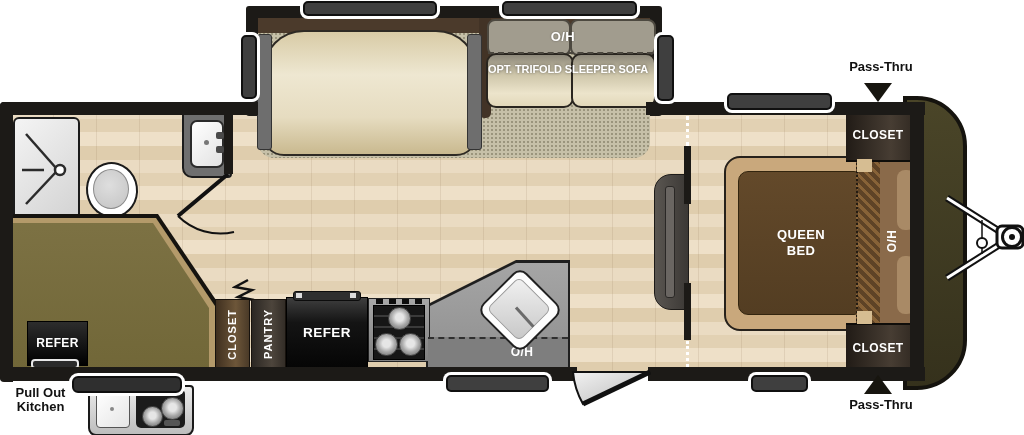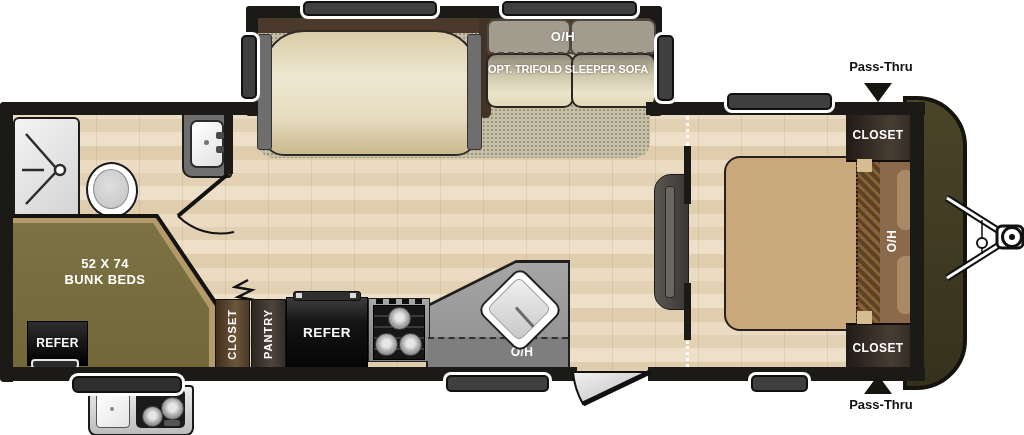"QUEEN" div.abs { html: none -> <div> <div>QUEEN BED</div> </div> }
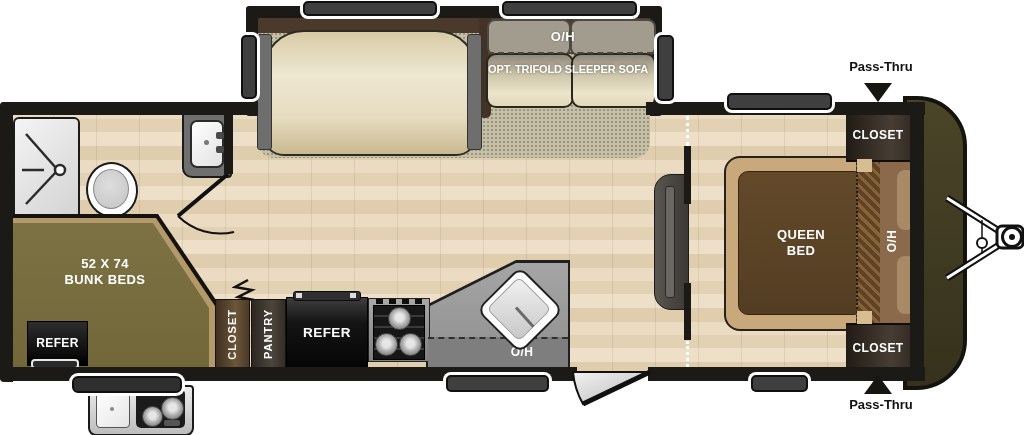"52 X 74" div.abs { html: <div>52 X 74 BUNK BEDS</div> -> none }
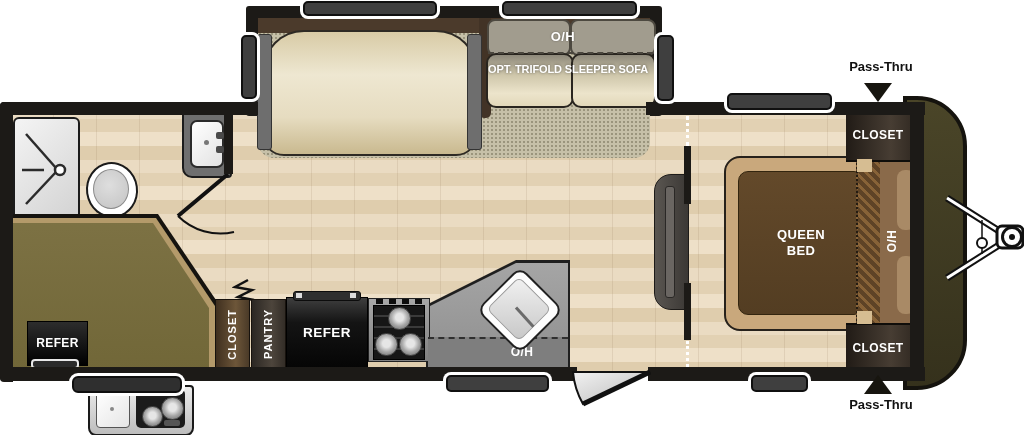"Pull Out" div.abs { html: none -> <div>Pull Out Kitchen</div> }
